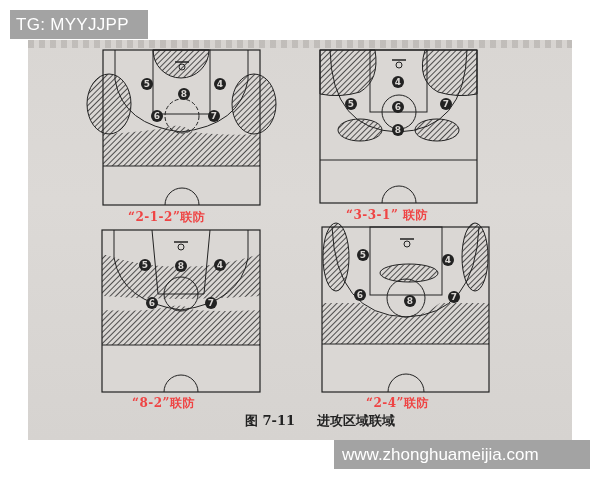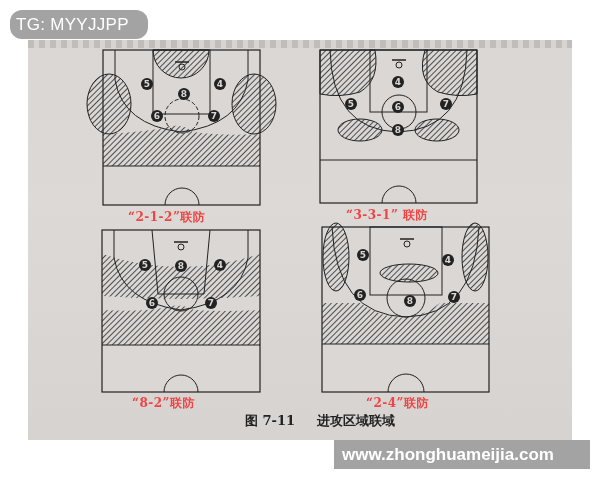"TG: MYYJJPP" .wm-top { border-radius: 12px -> none }
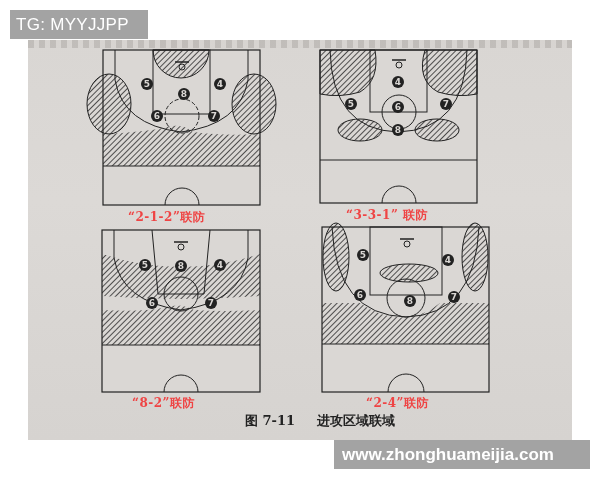"www.zhonghuameijia.com" .wm-bot { font-weight: bold -> none }
